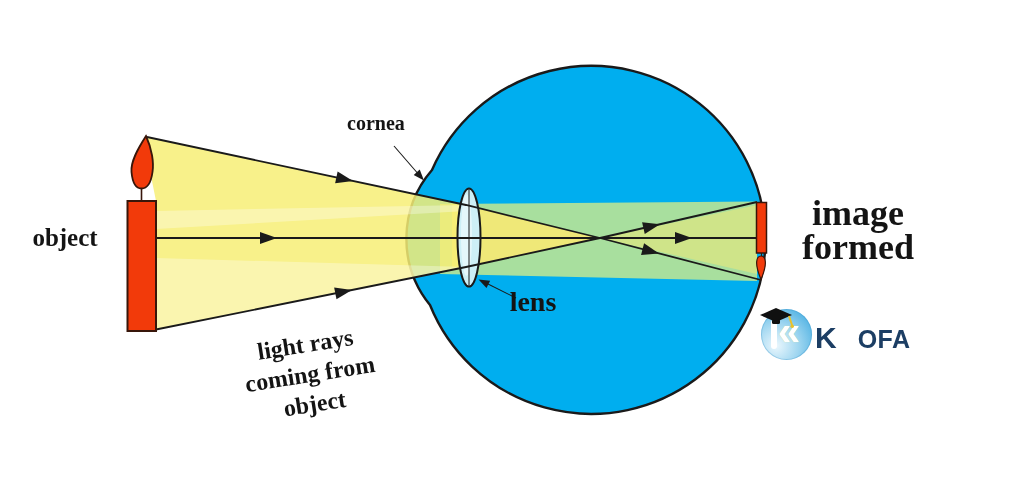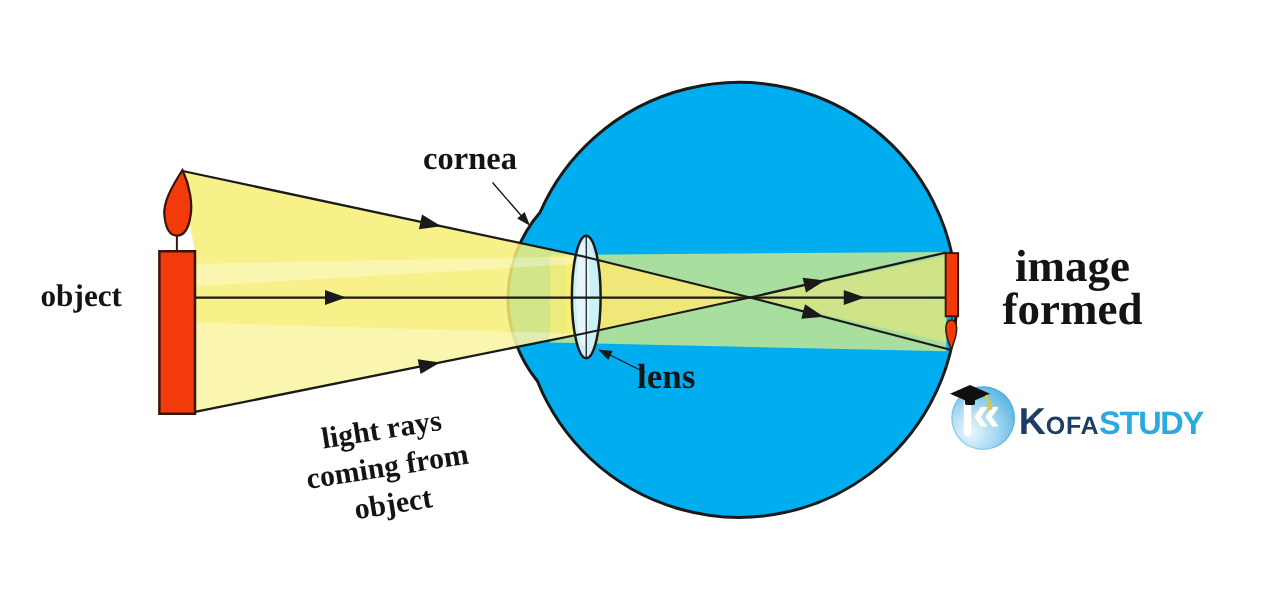"cornea" .lbl-cornea { font-size: 26px -> 20px }
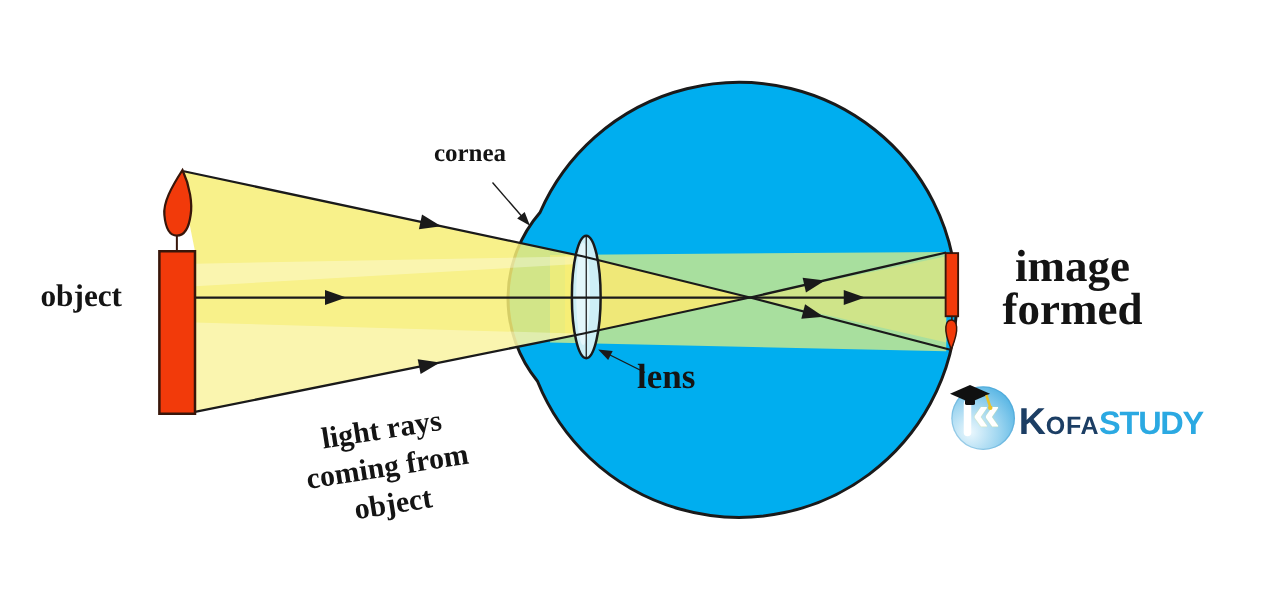"OFA" .logo-ofa { font-size: 20px -> 25px; margin-left: none -> 21px }
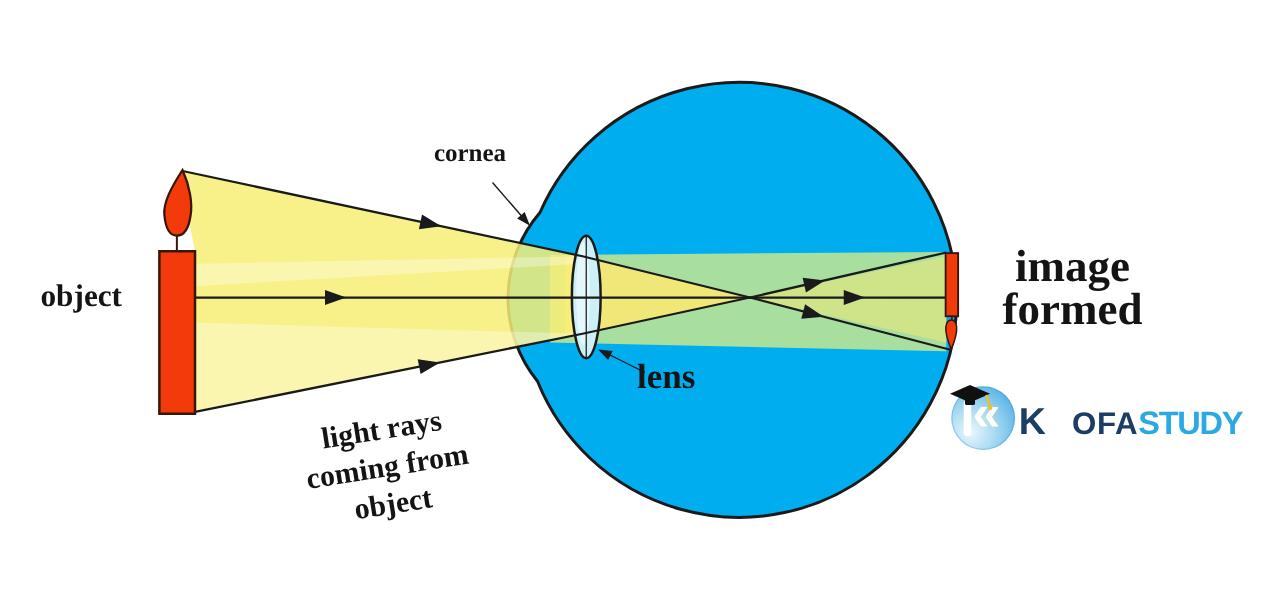"STUDY" span.logo-study { html: <span>STUDY</span> -> none }
